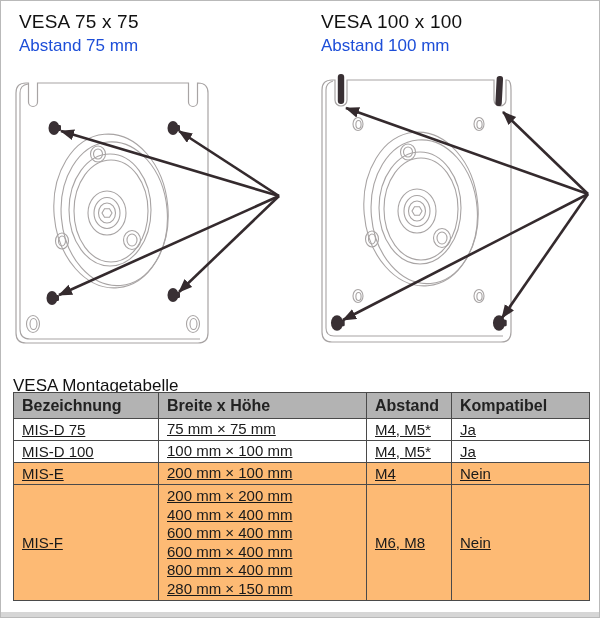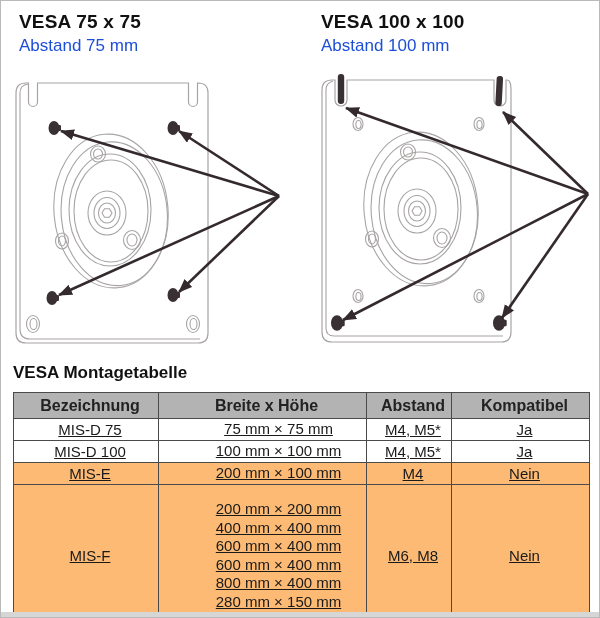"VESA 75 x 75" .diagram-title { font-weight: bold -> normal }
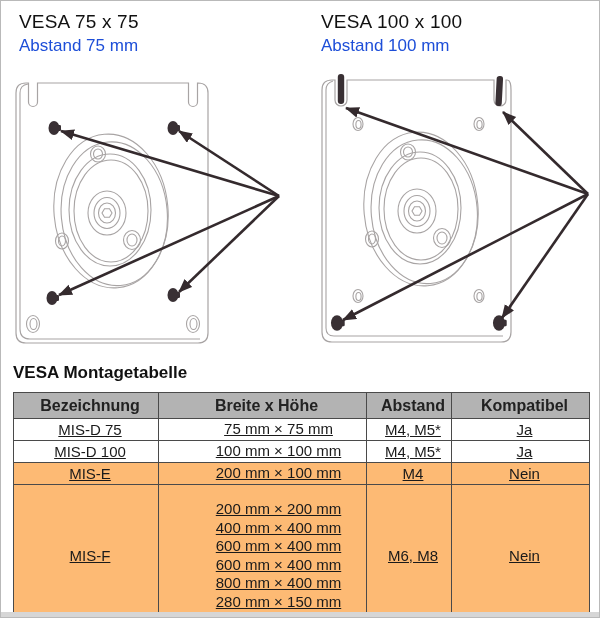"VESA Montagetabelle" .table-title { font-weight: bold -> normal; top: 362px -> 375px }
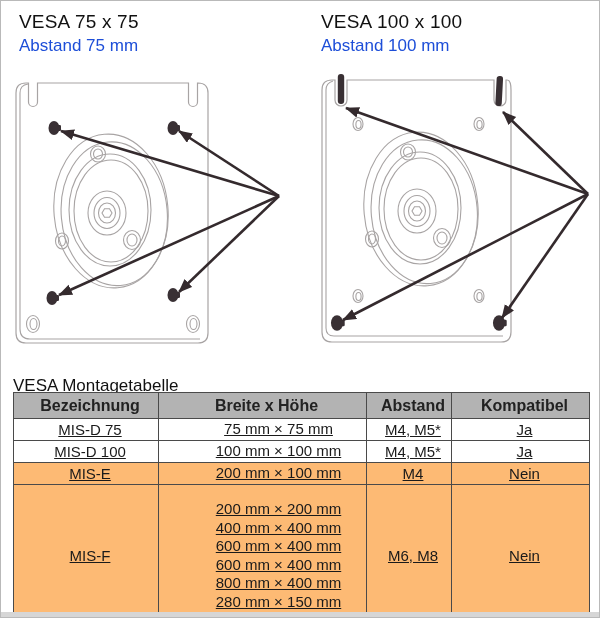"Bezeichnung" table.vesa th, table.vesa td { text-align: center -> left }
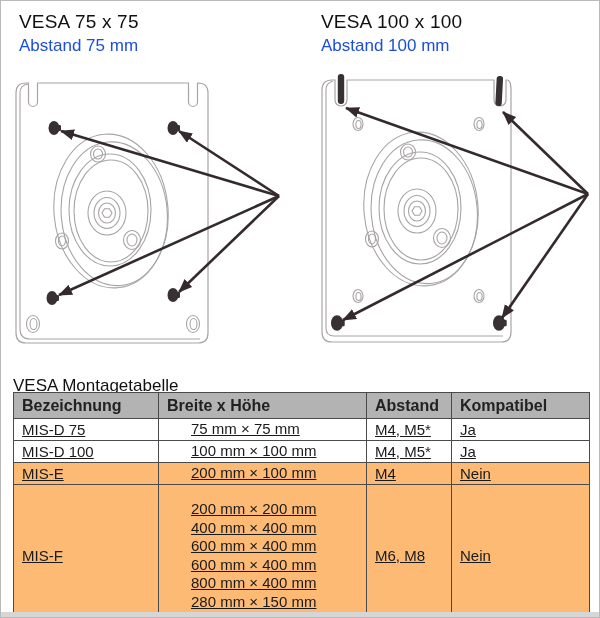"75 mm × 75 mm" td .size-line { margin-left: 24px -> none }
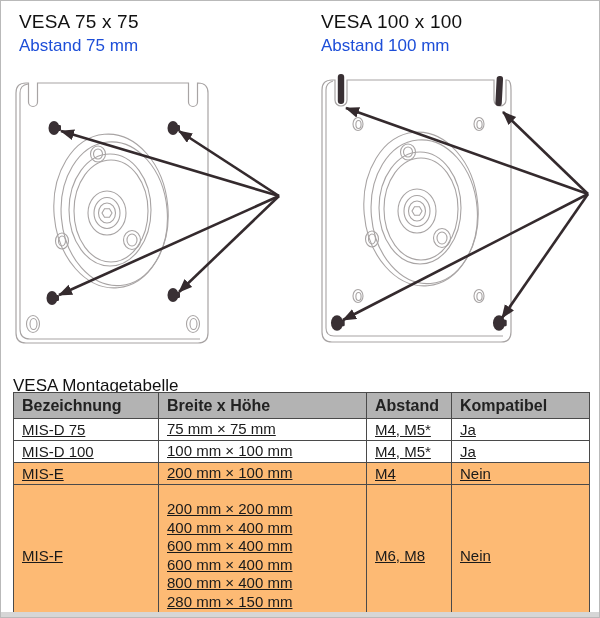"200 mm × 200 mm" tr.multi td { padding-top: 15px -> 2px }
